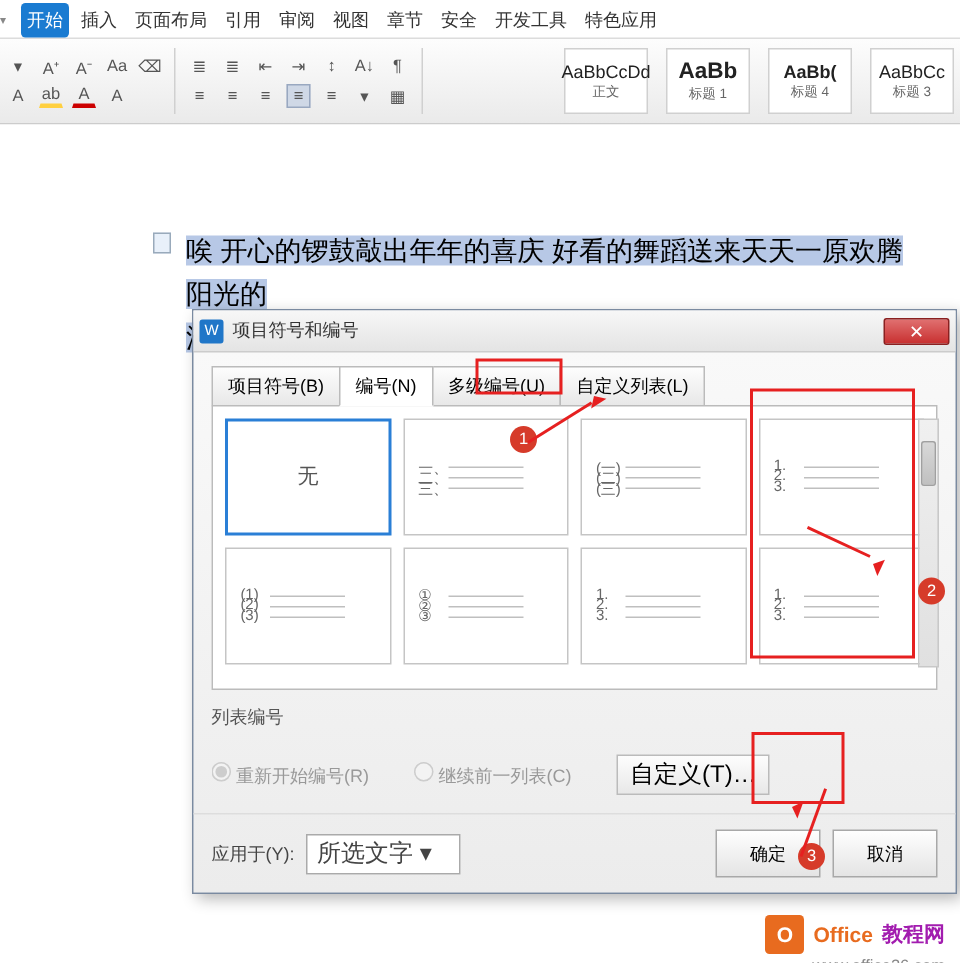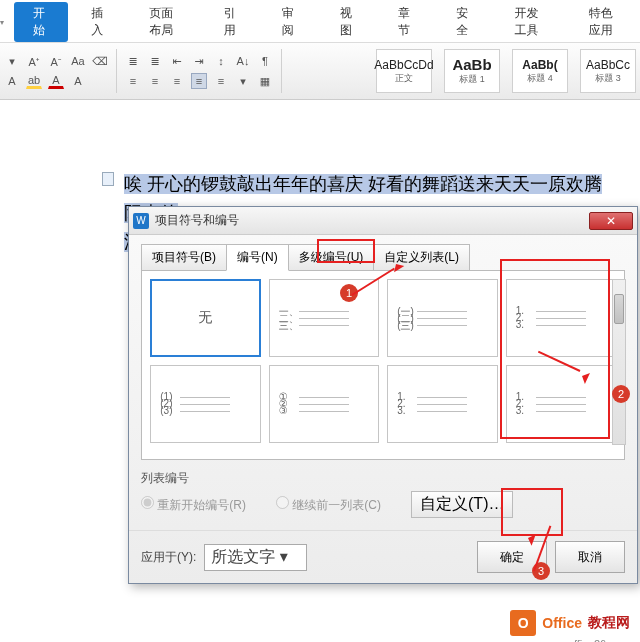"开始" .ribbon-tabs .tab { padding: 3px 19px -> 3px 4px }
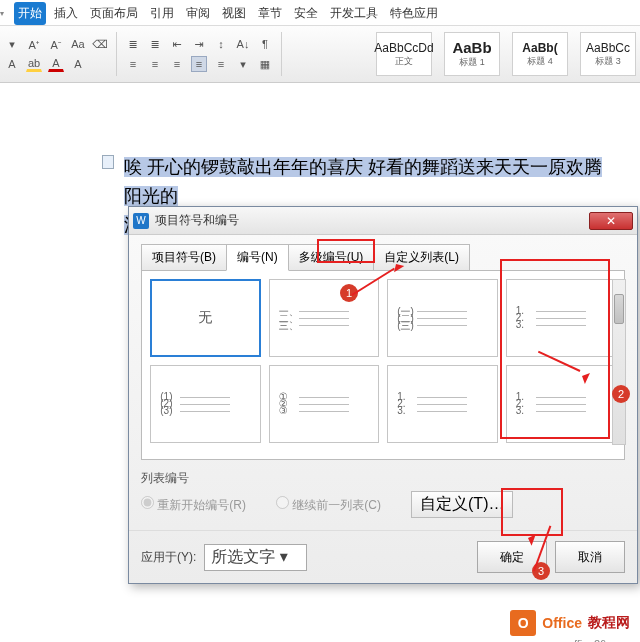"列表编号" .list-num-section .hdr { margin-bottom: 4px -> 16px }
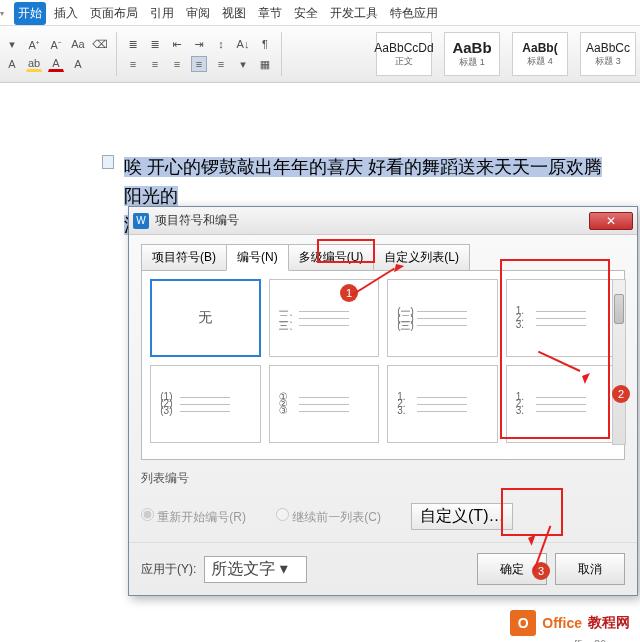"教程网" .watermark .t2 { color: #b91c1c -> #a21caf }
